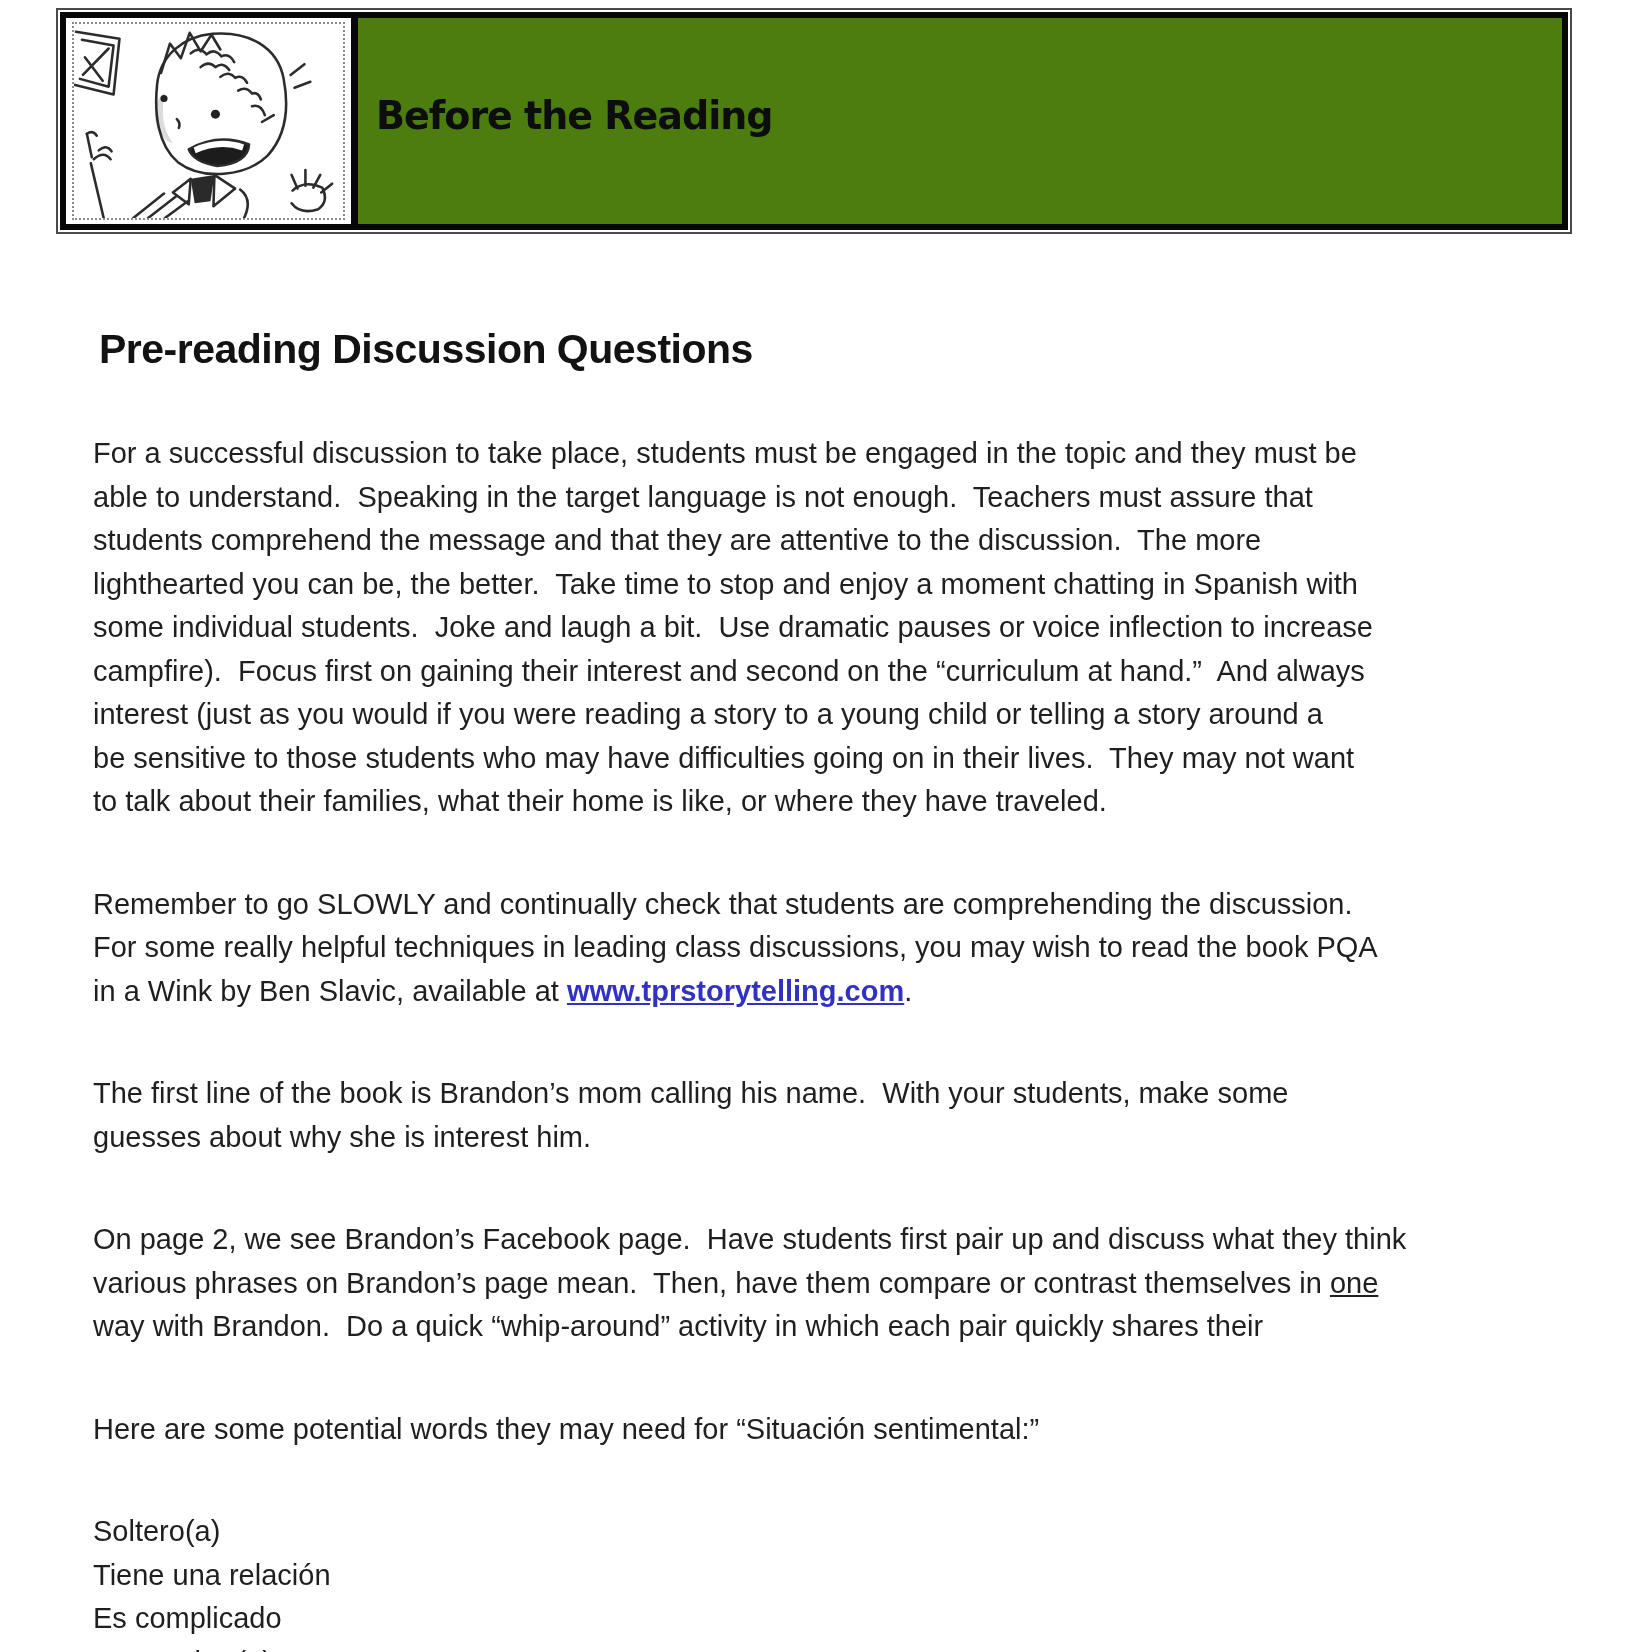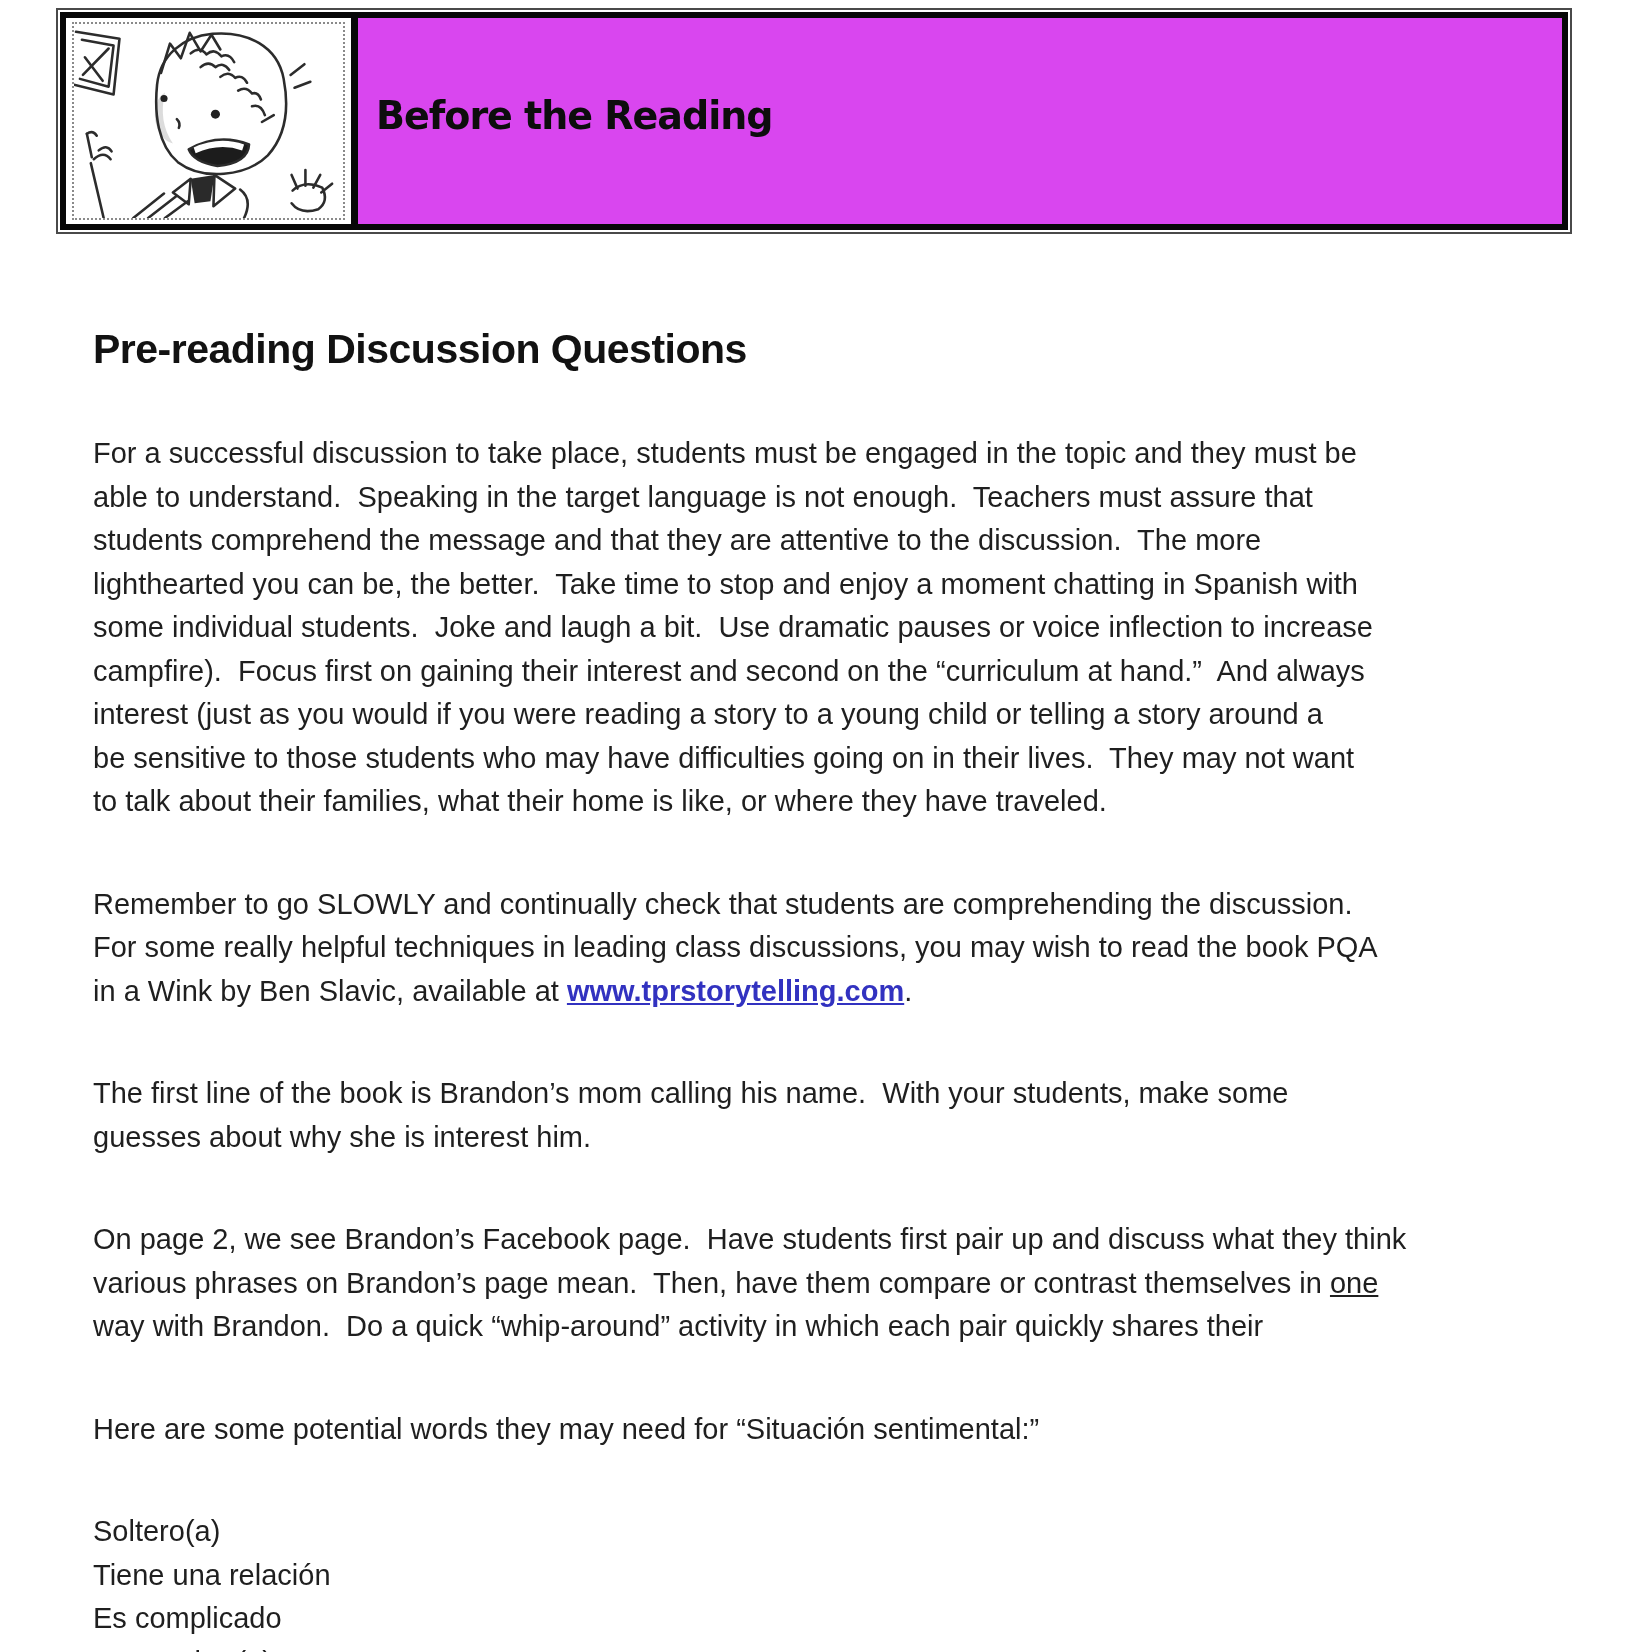"Before the Reading" .banner { background: #d946ef -> #4d7c0f }
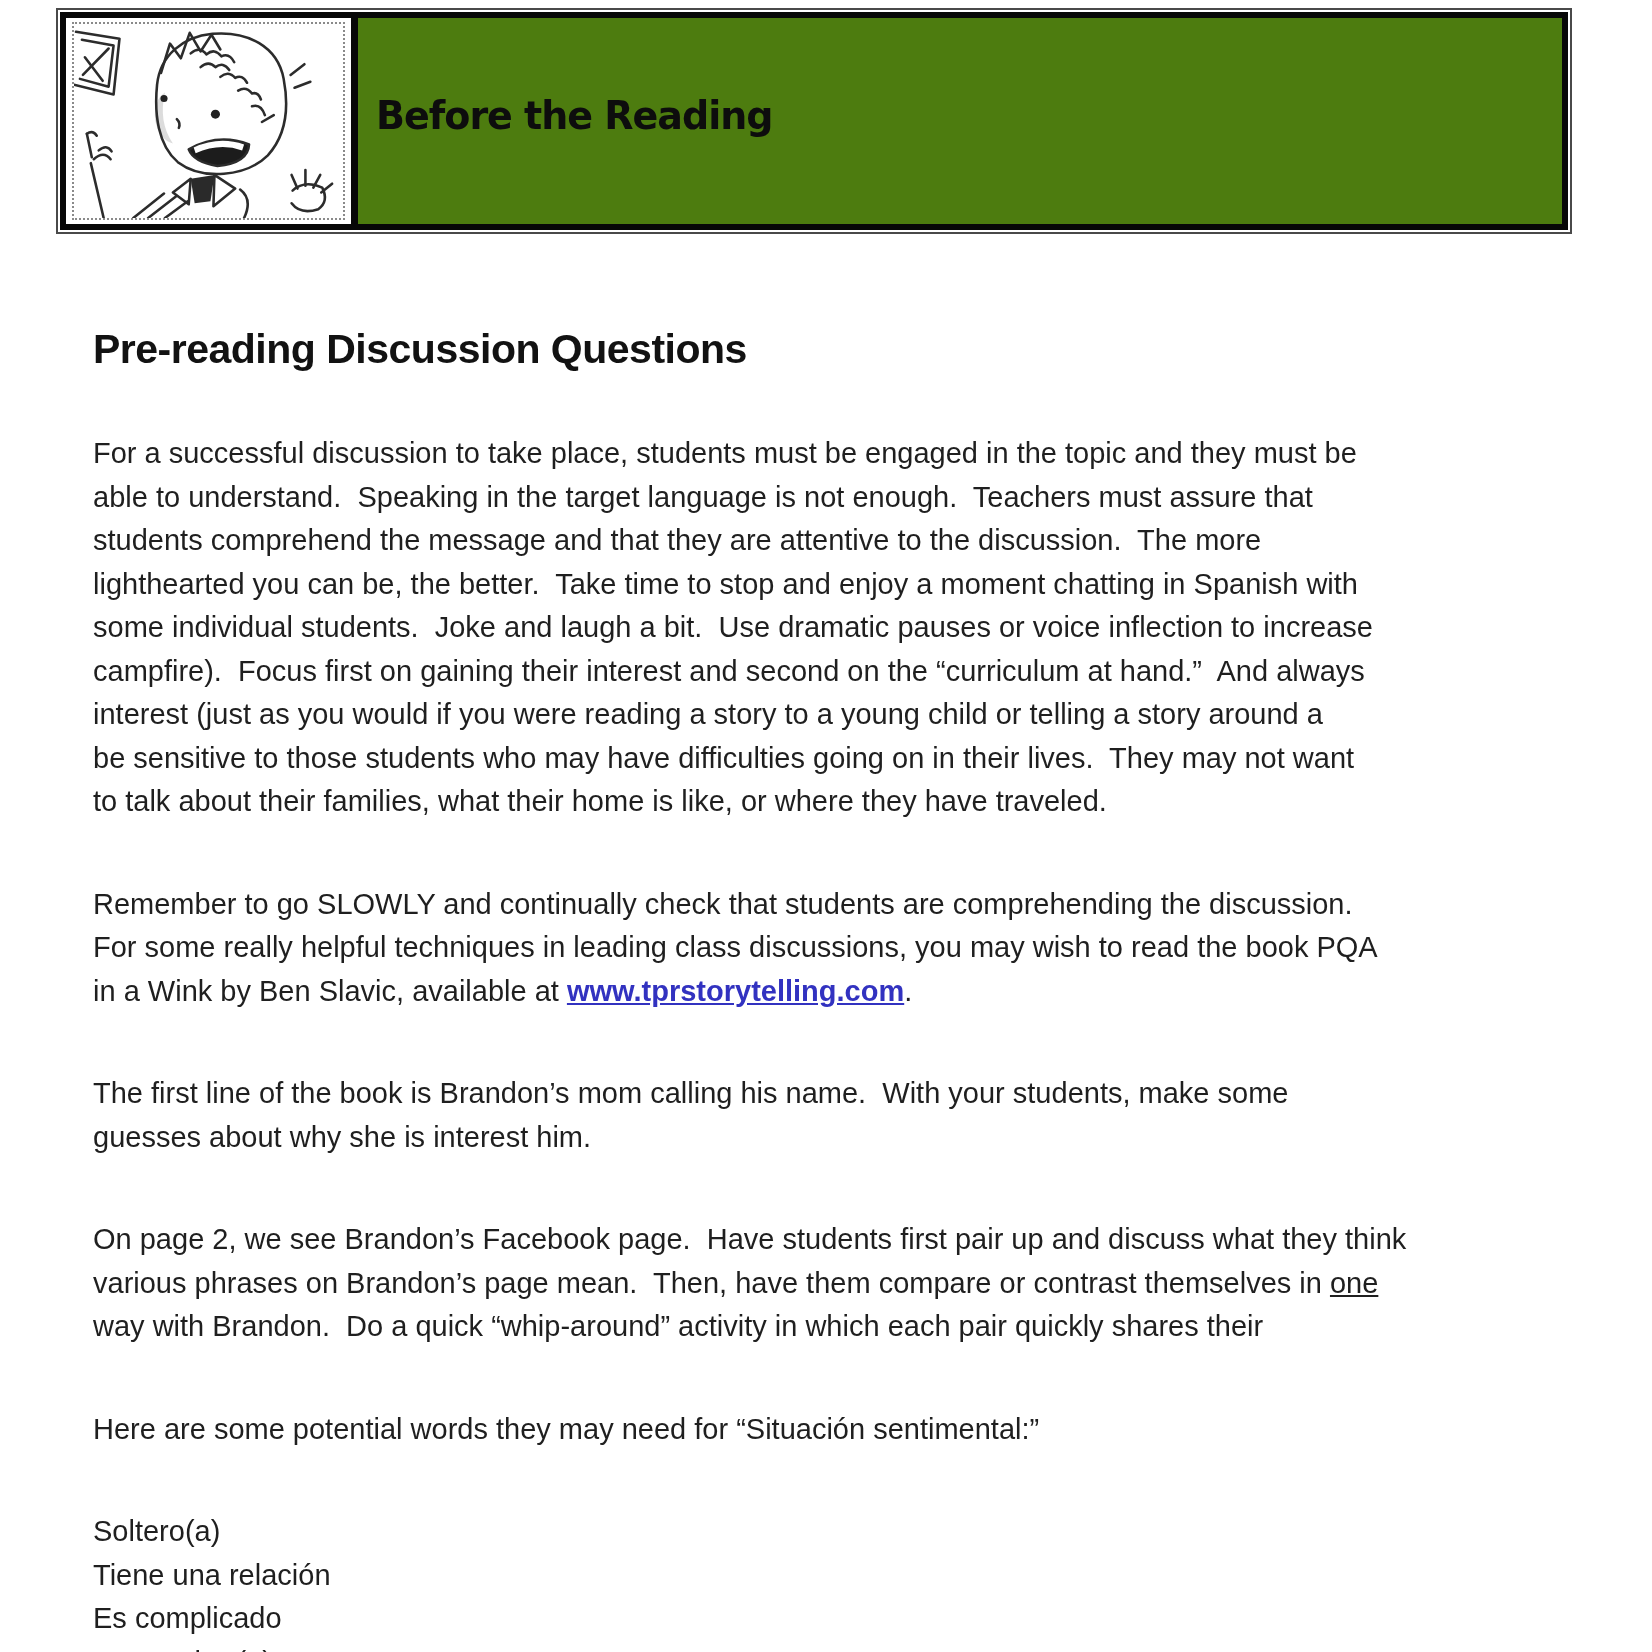"Pre-reading Discussion Questions" .doc-title { margin-left: none -> 6px }
